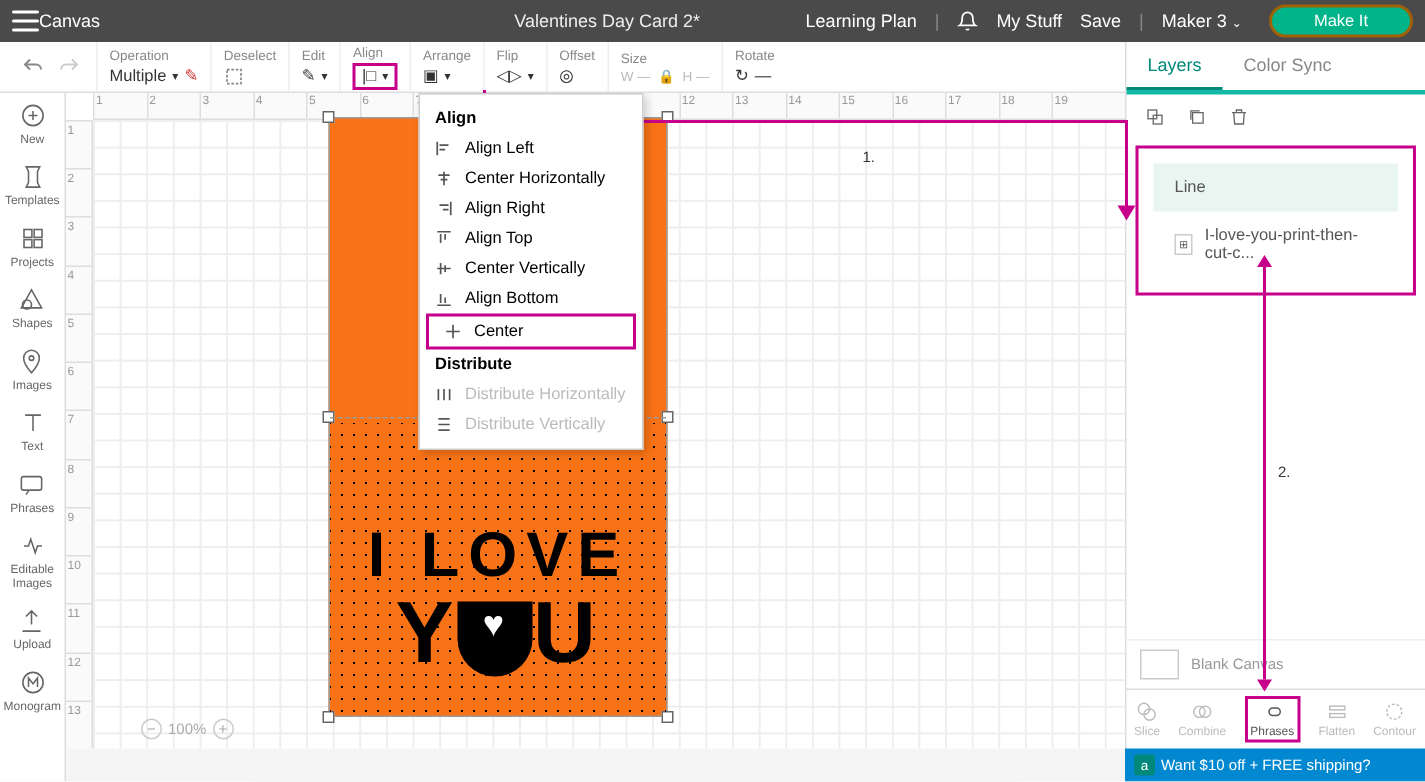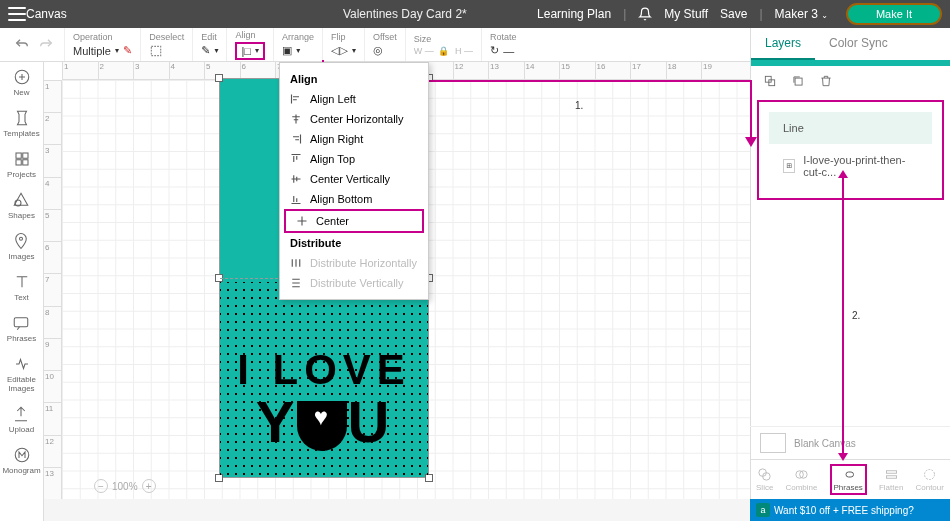"Layers" .rp-tabs { border-bottom: 6px solid #14b8a6 -> 3px solid #14b8a6 }
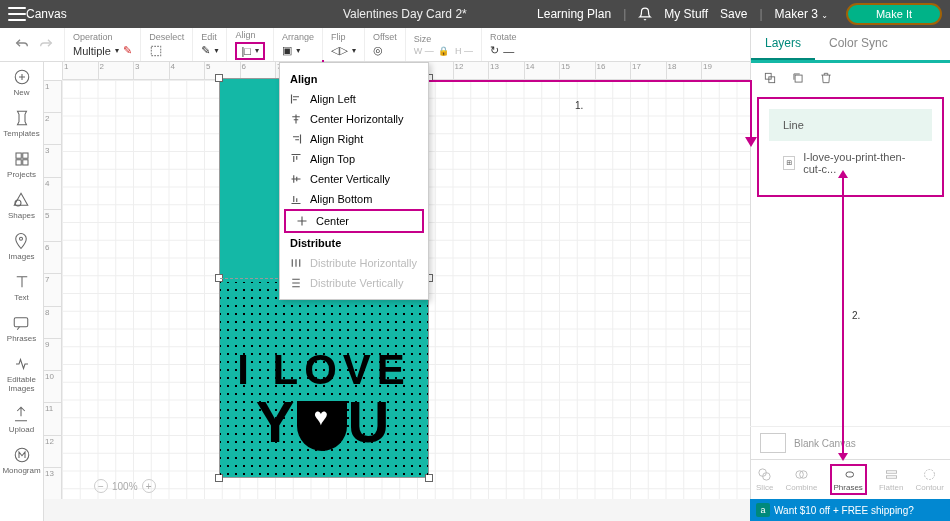"I LOVE" .artboard { background: #14b8a6 -> #f97316; width: 210px -> 226px }
